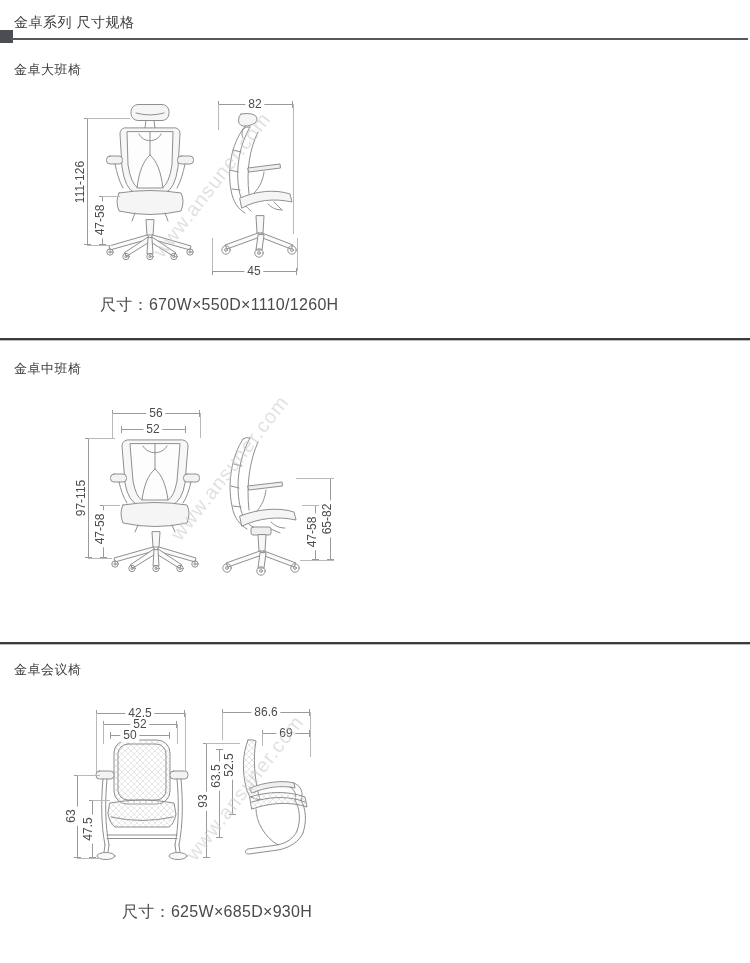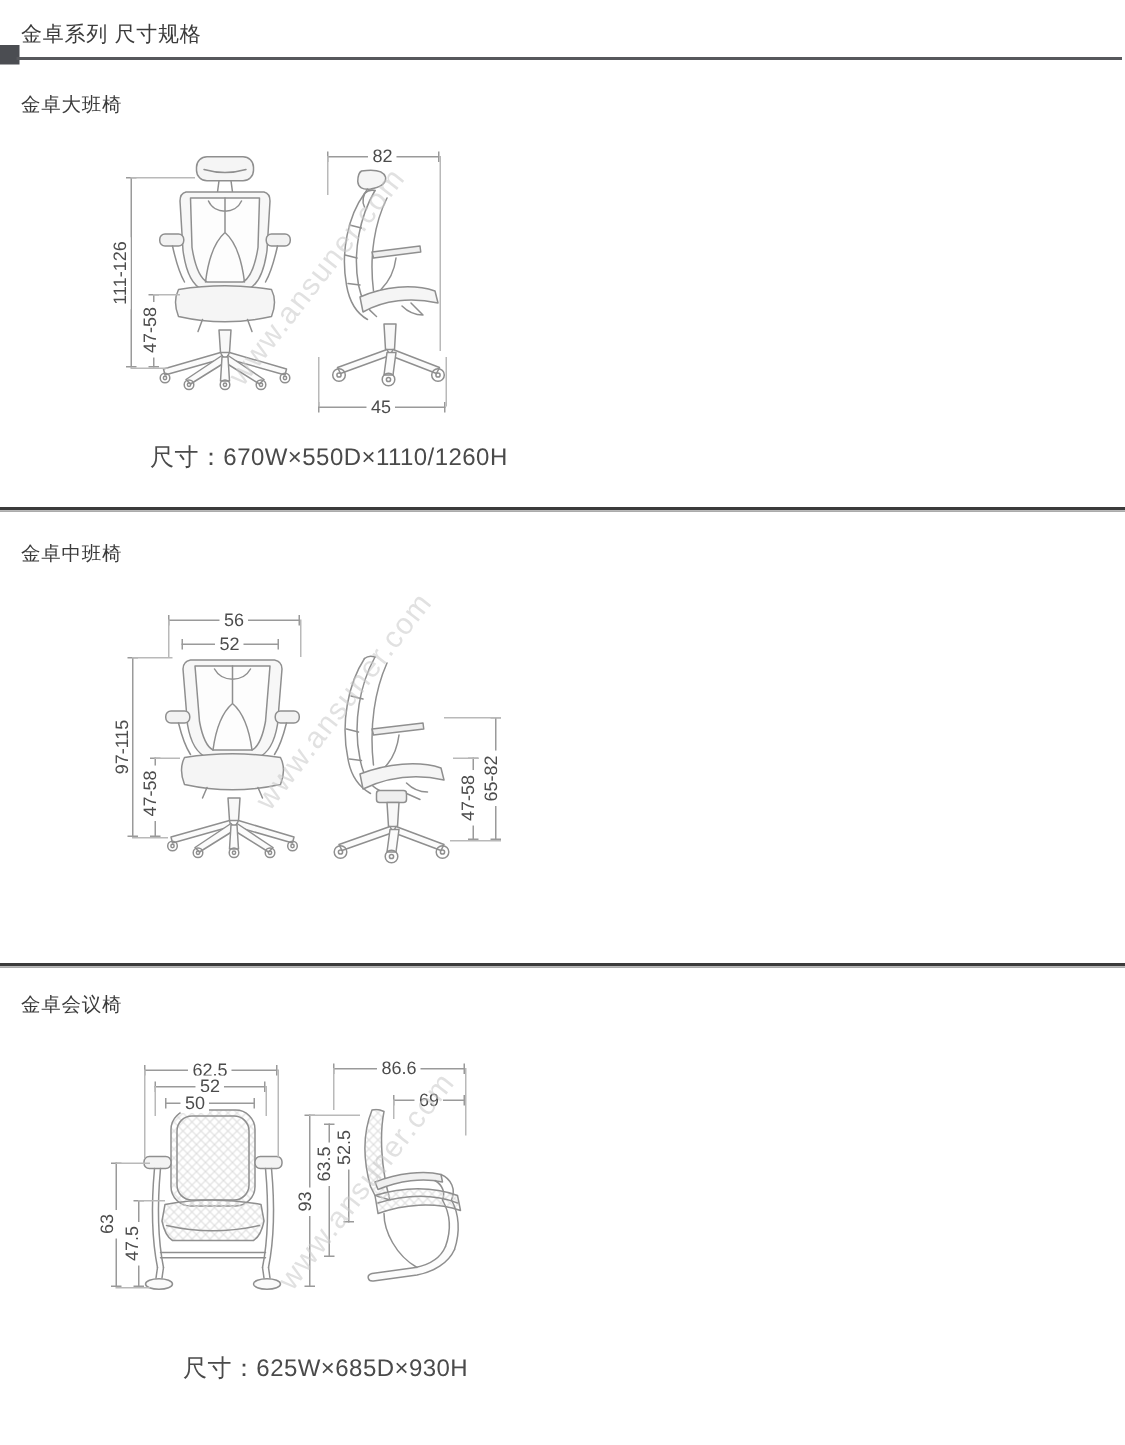"62.5" span.dim-label { text: 62.5 -> 42.5 }
